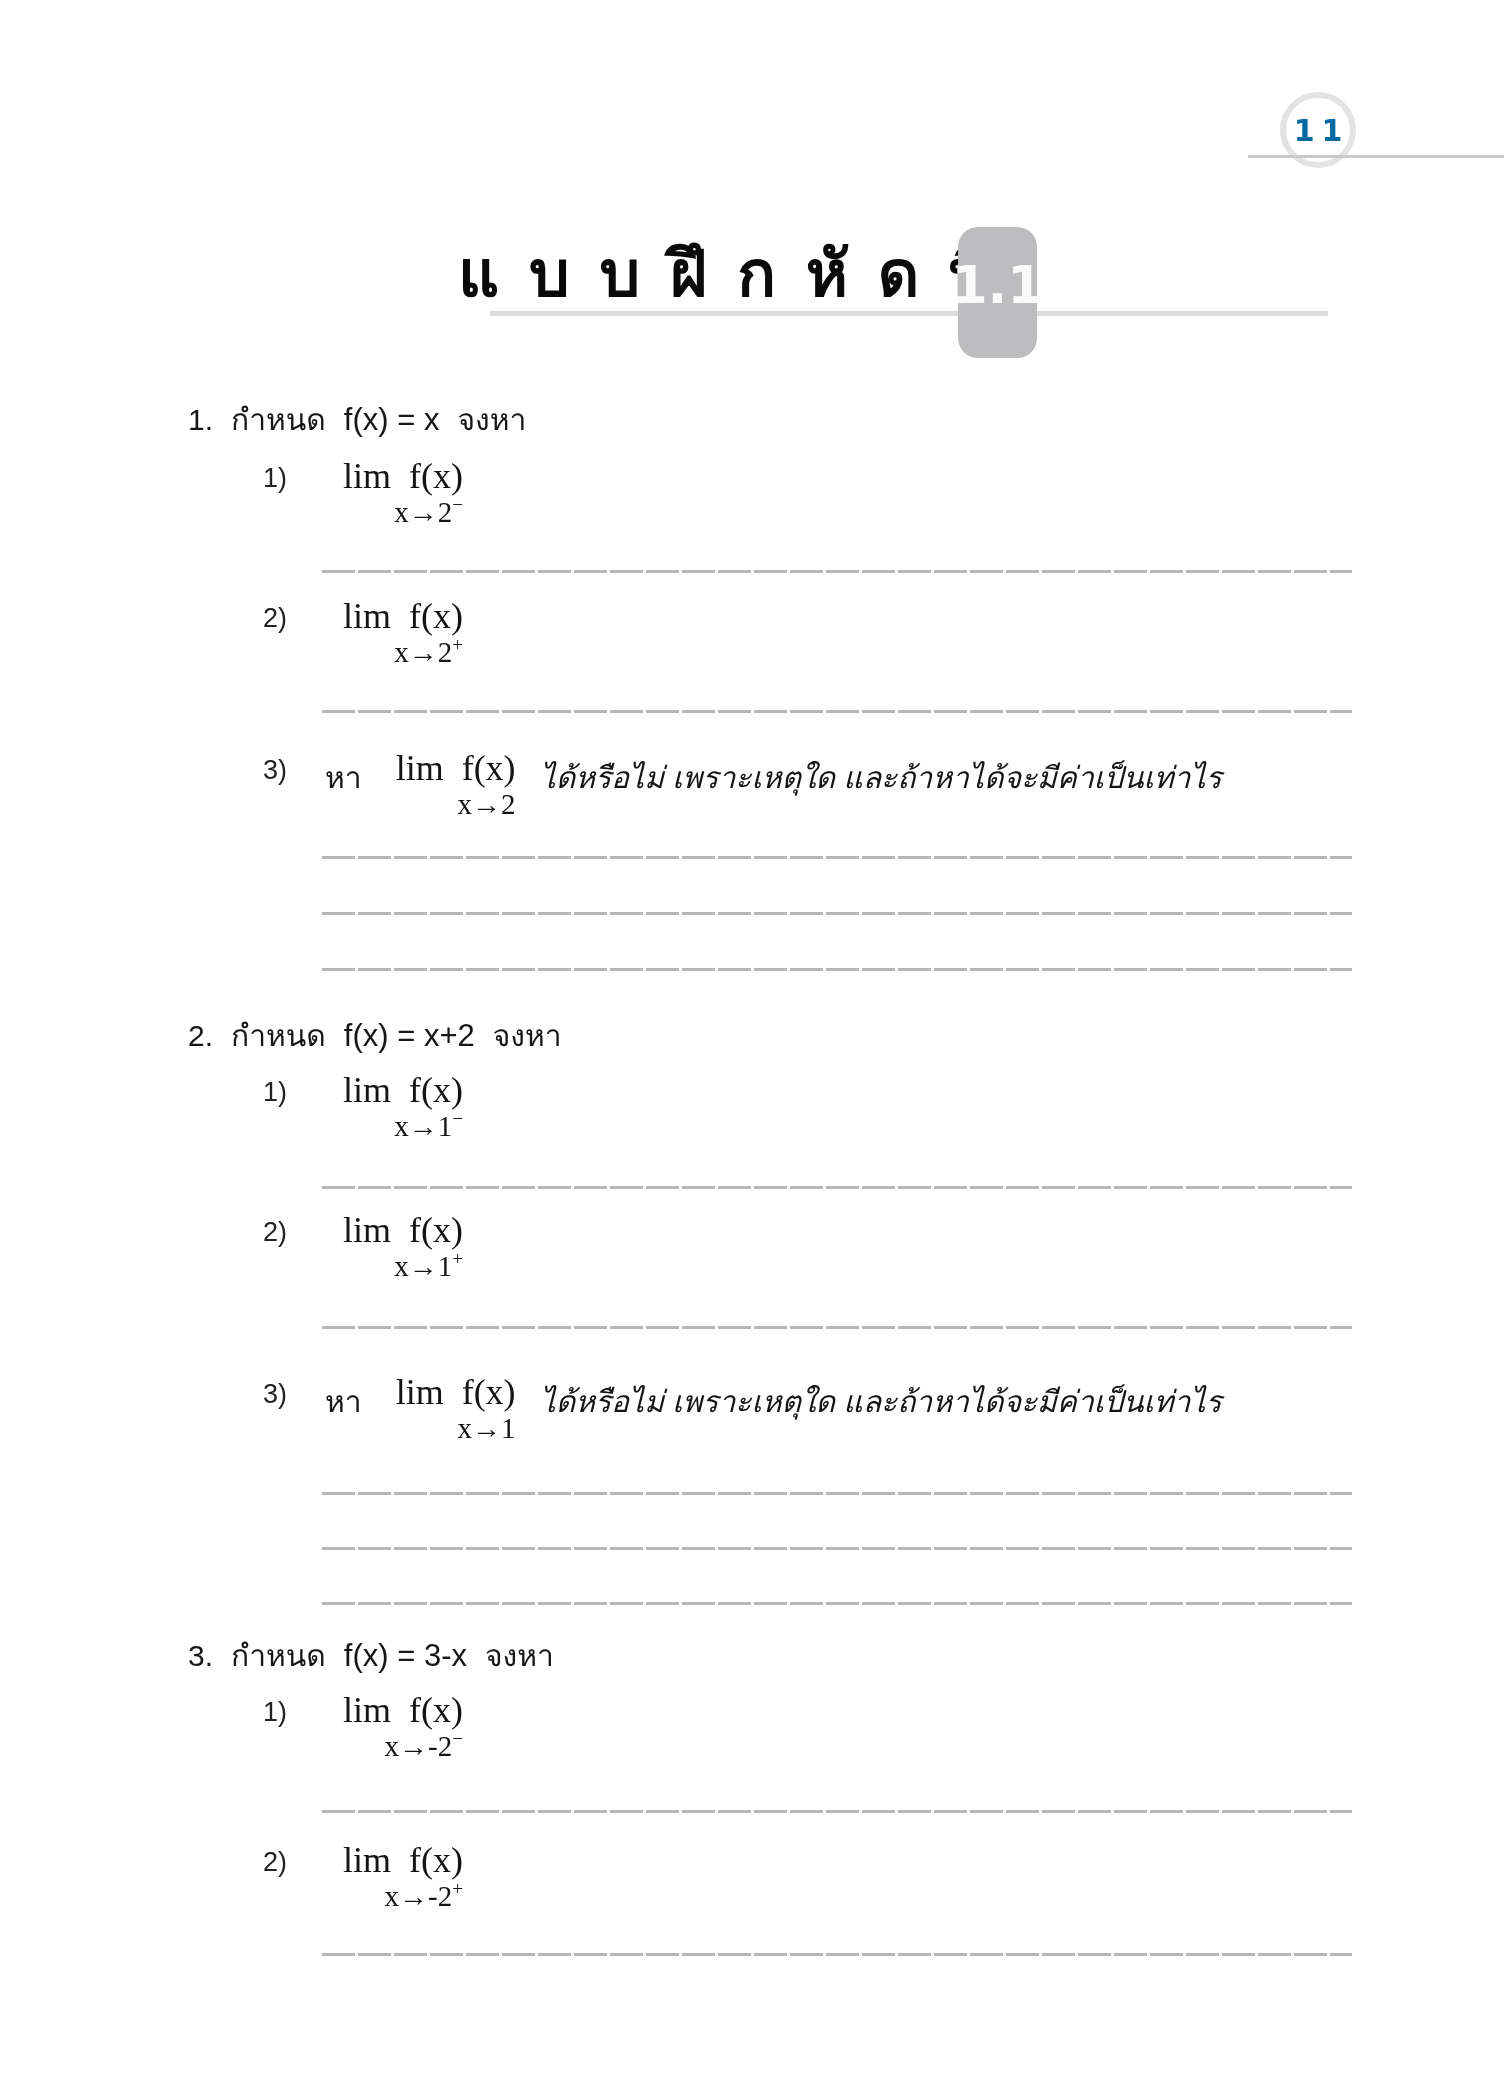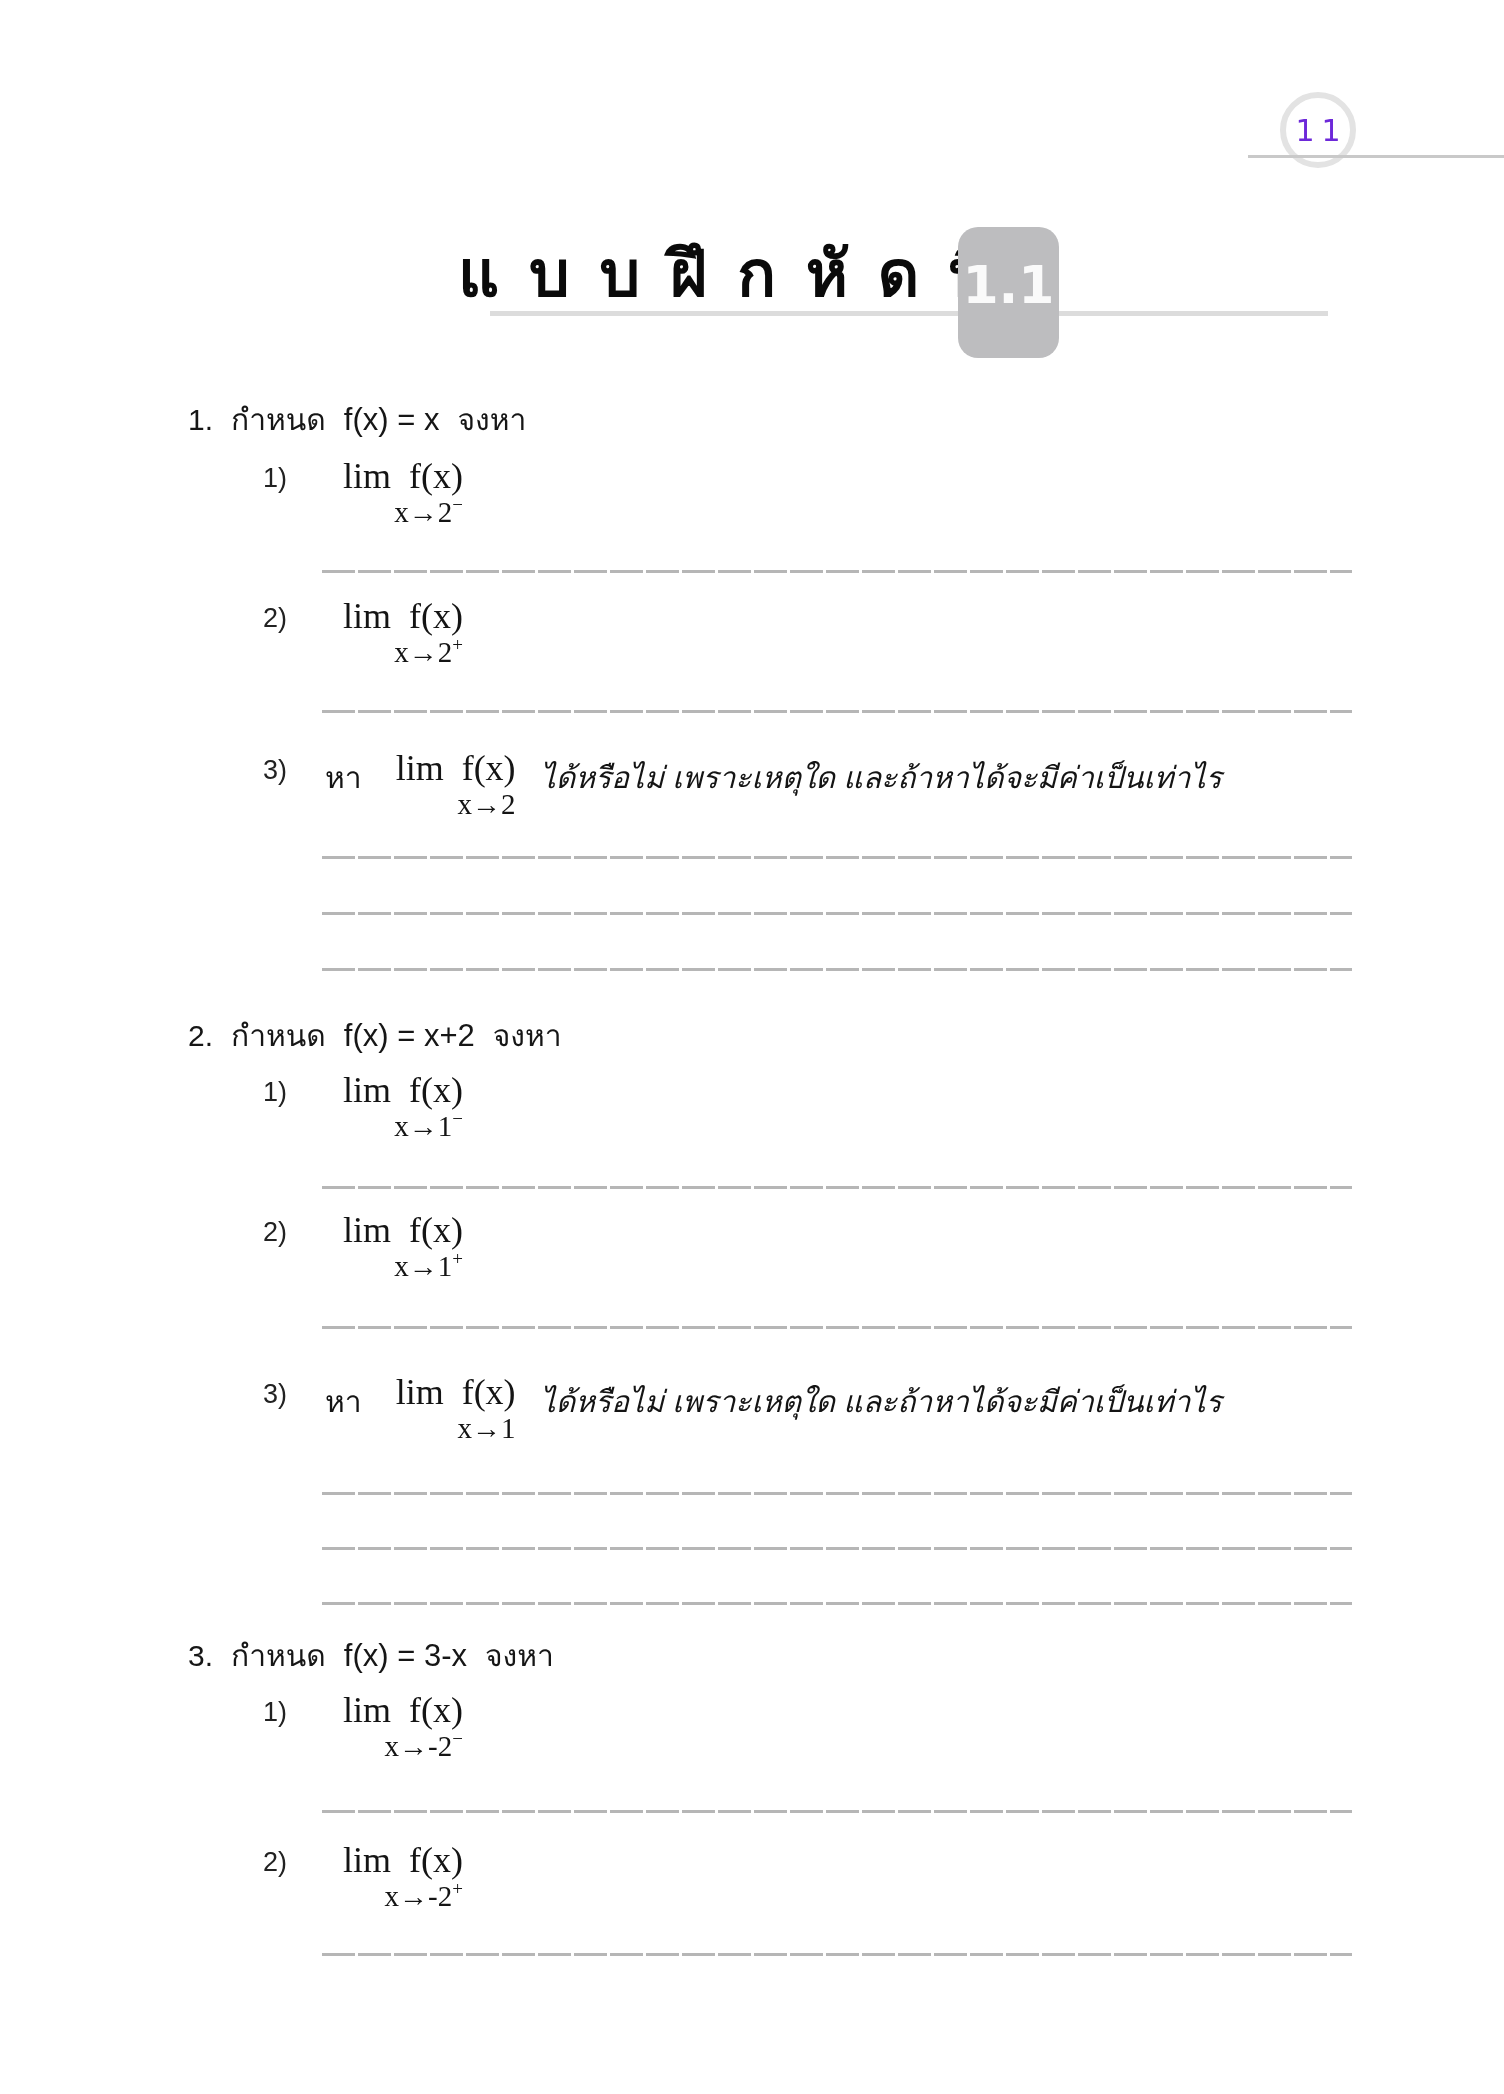"11" .page-number { color: #6d28d9 -> #0369a1; font-weight: 400 -> 700 }
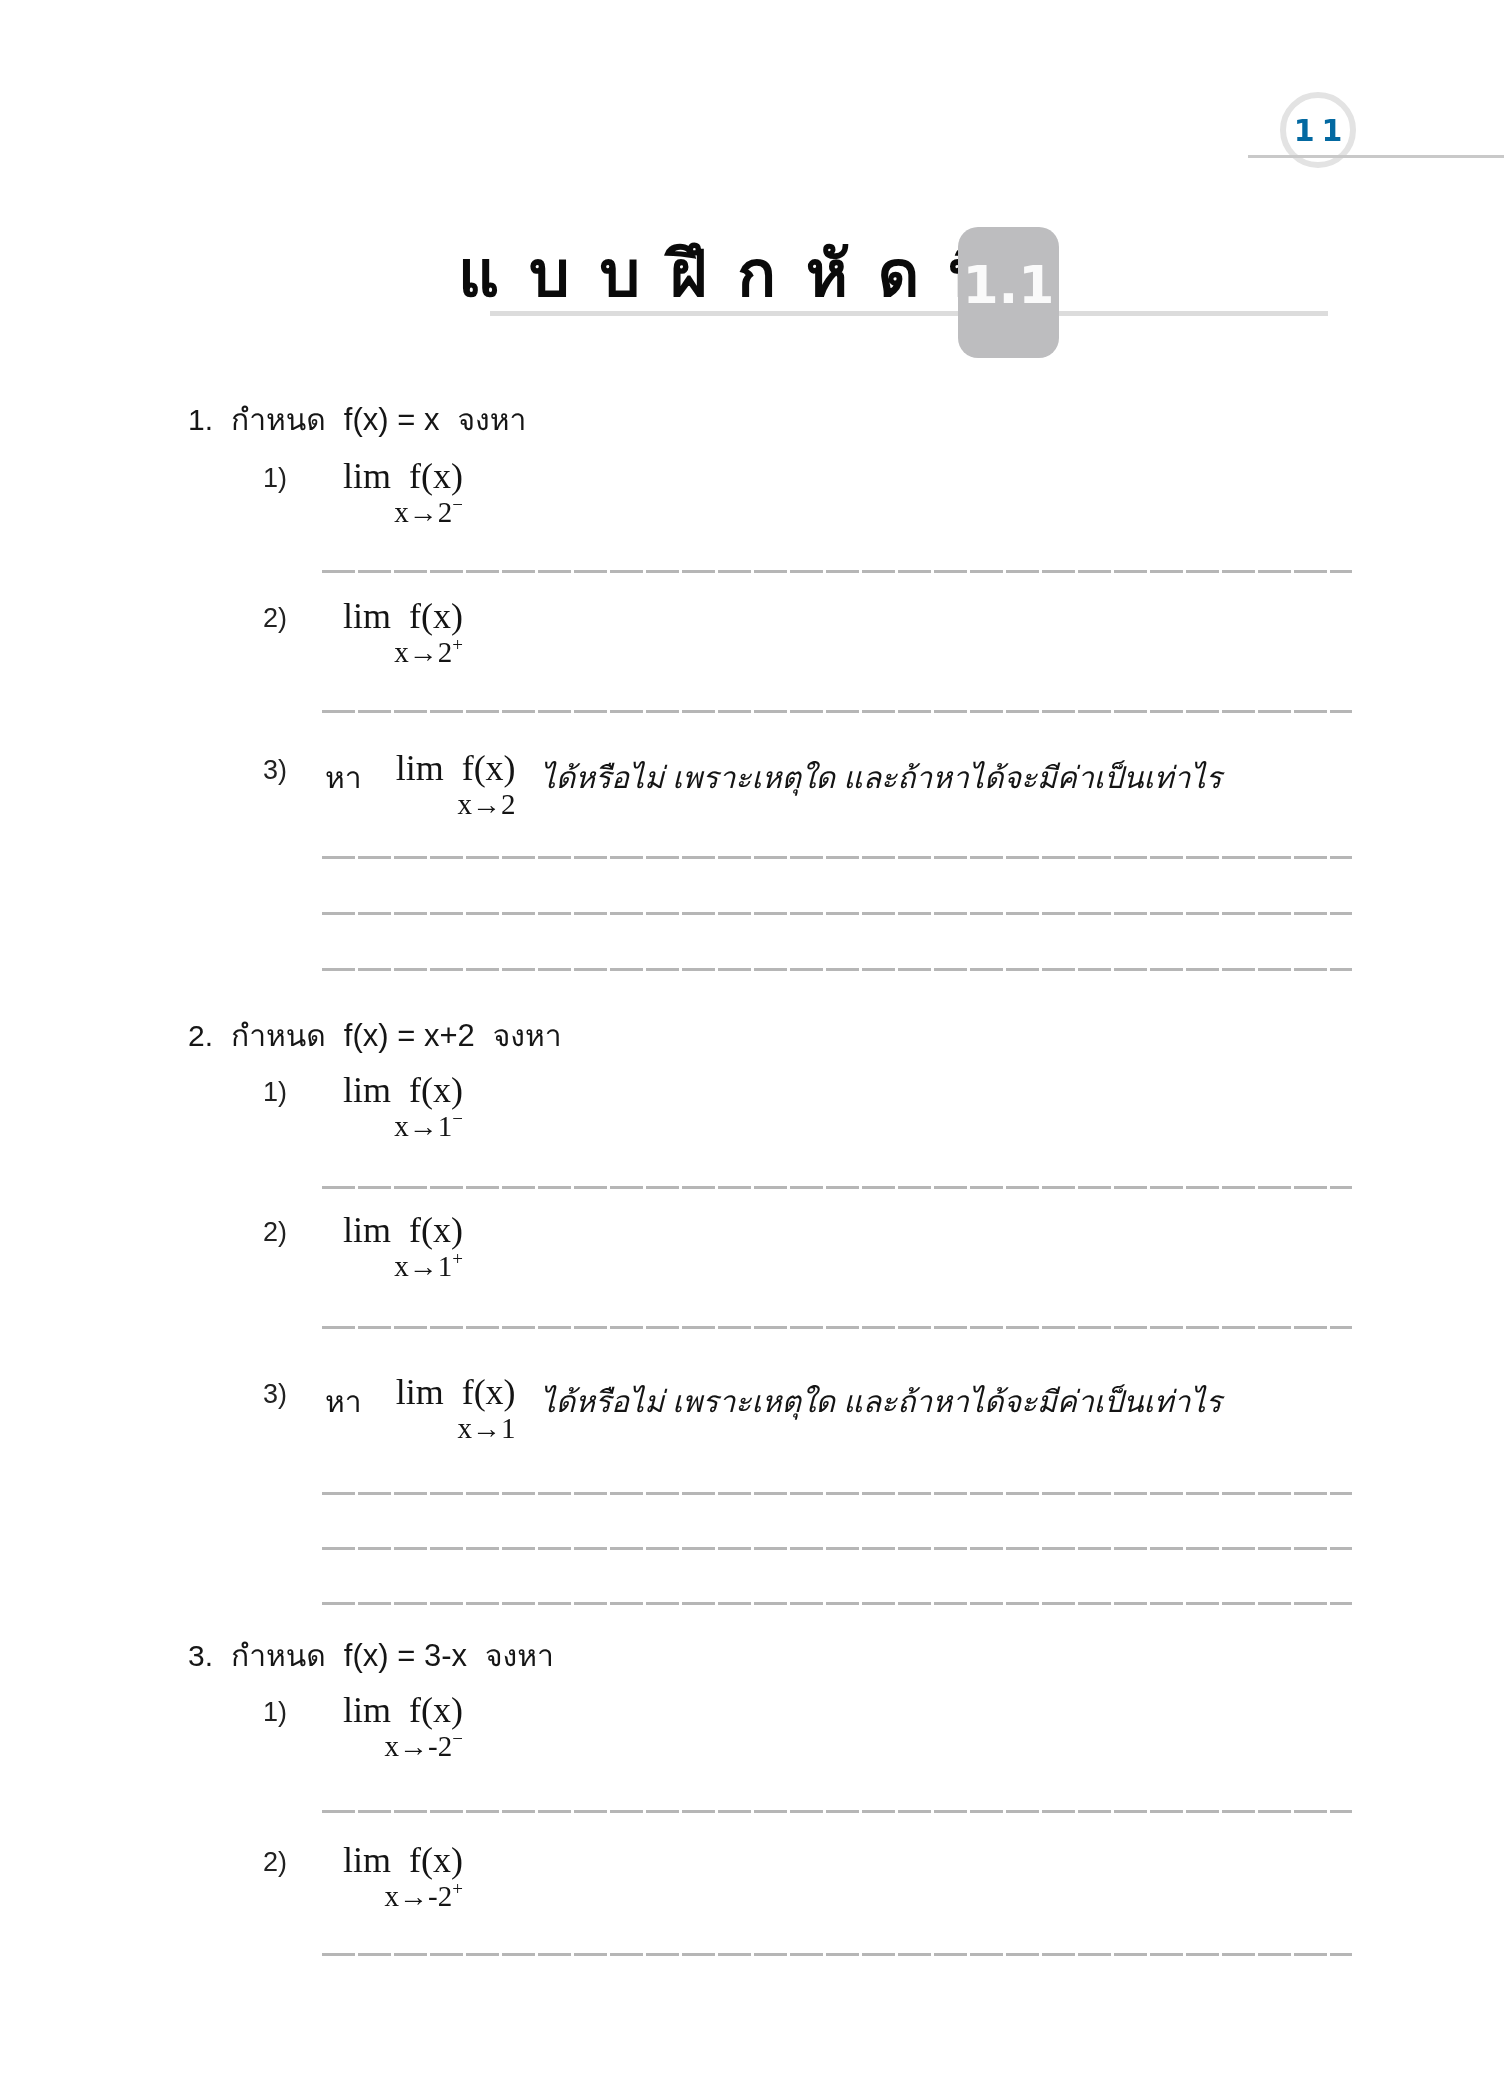"1.1" .section-badge { width: 101px -> 79px }
